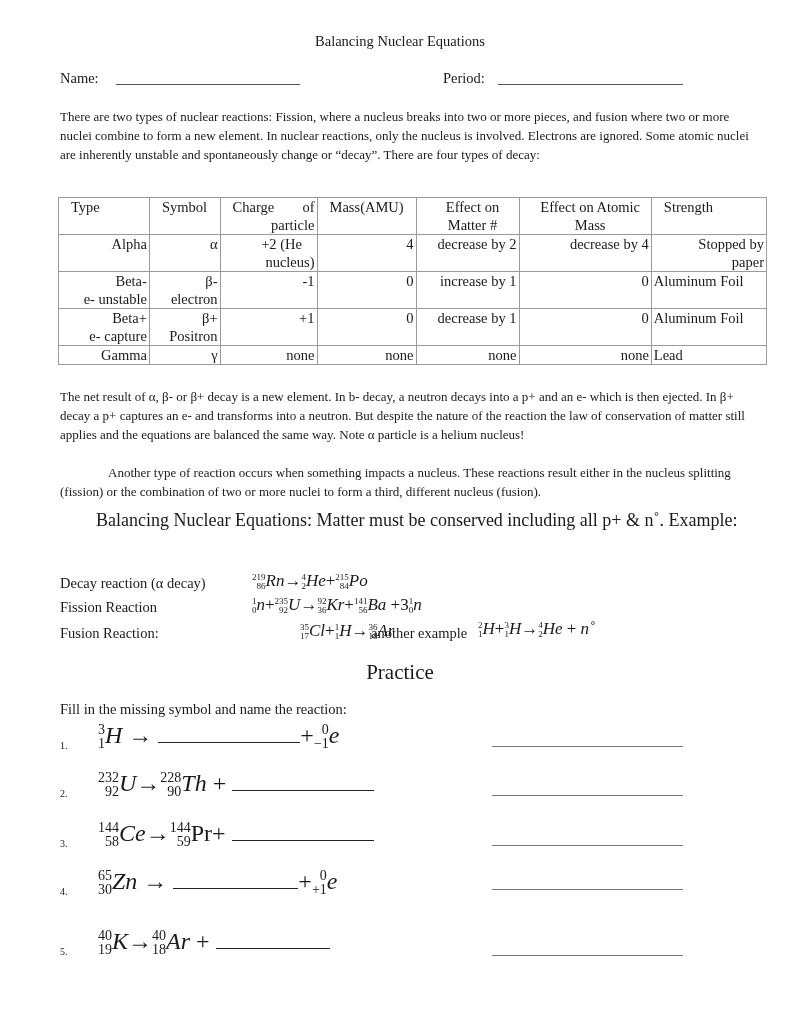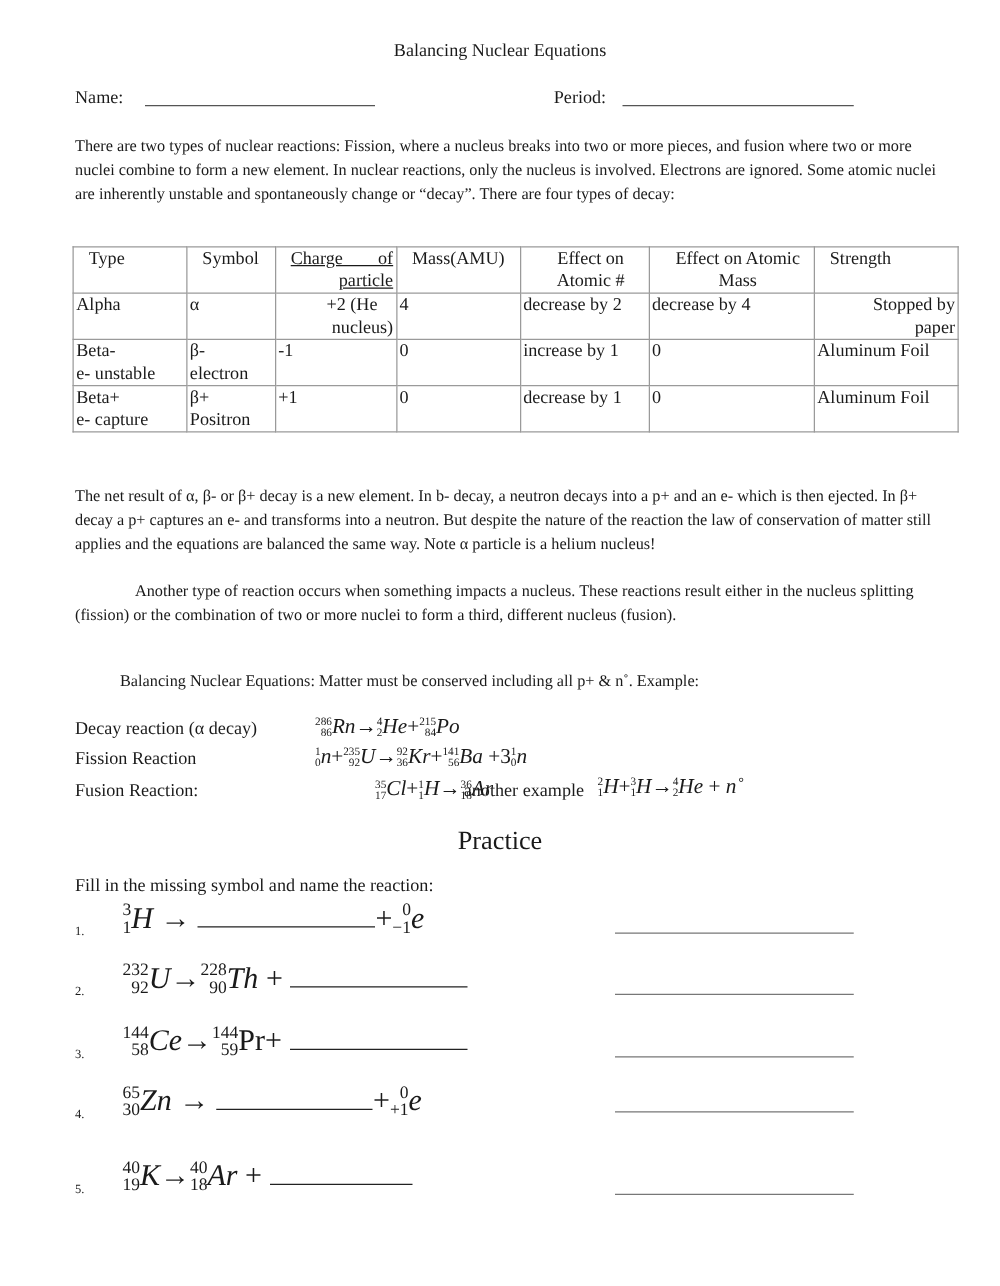"Charge of particle" th.r { text-decoration: underline -> none }
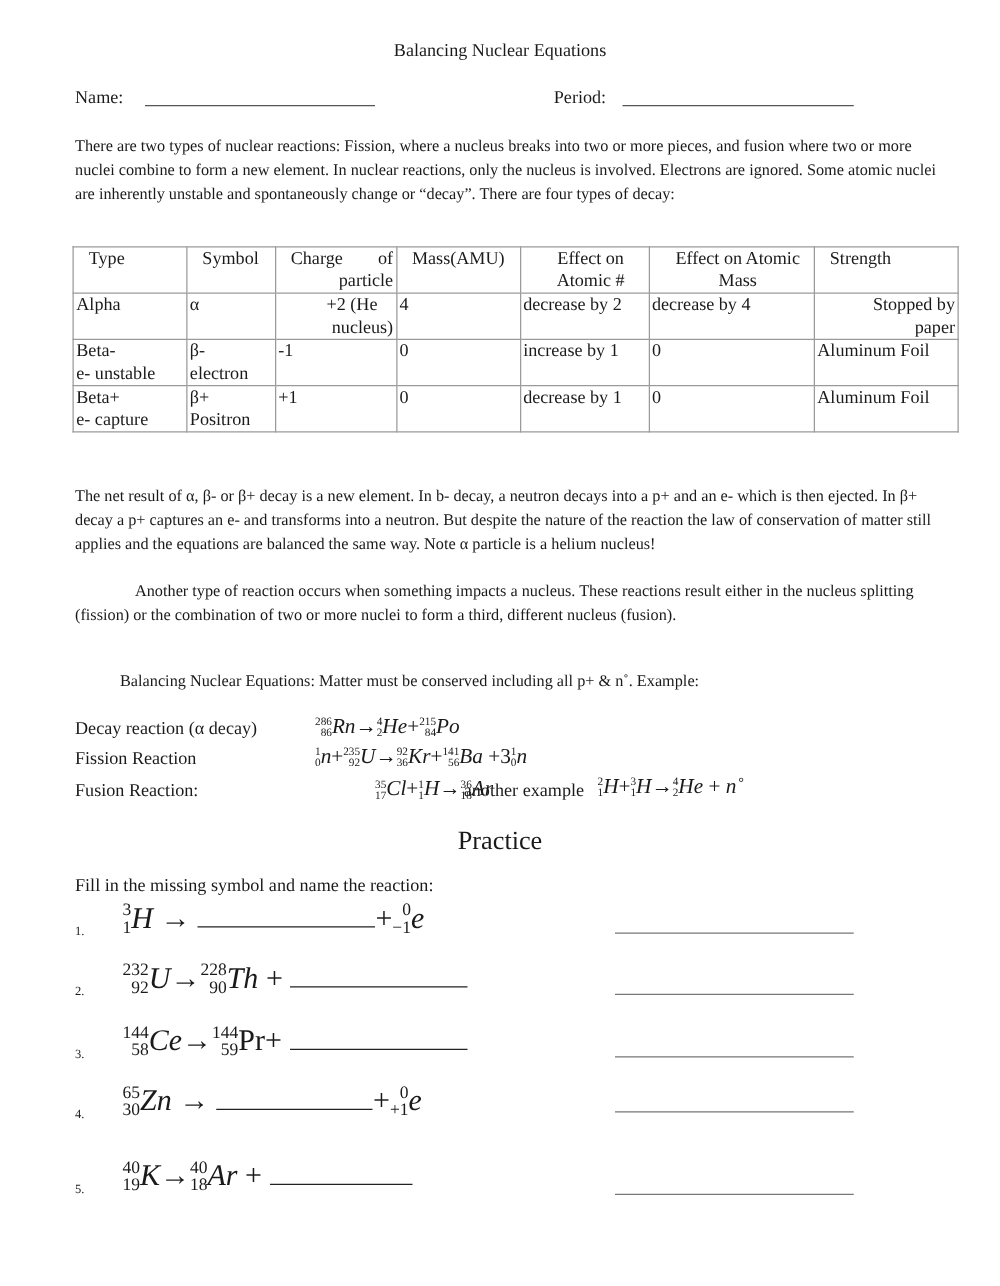"Effect on Atomic #" span { text: Atomic -> Matter }
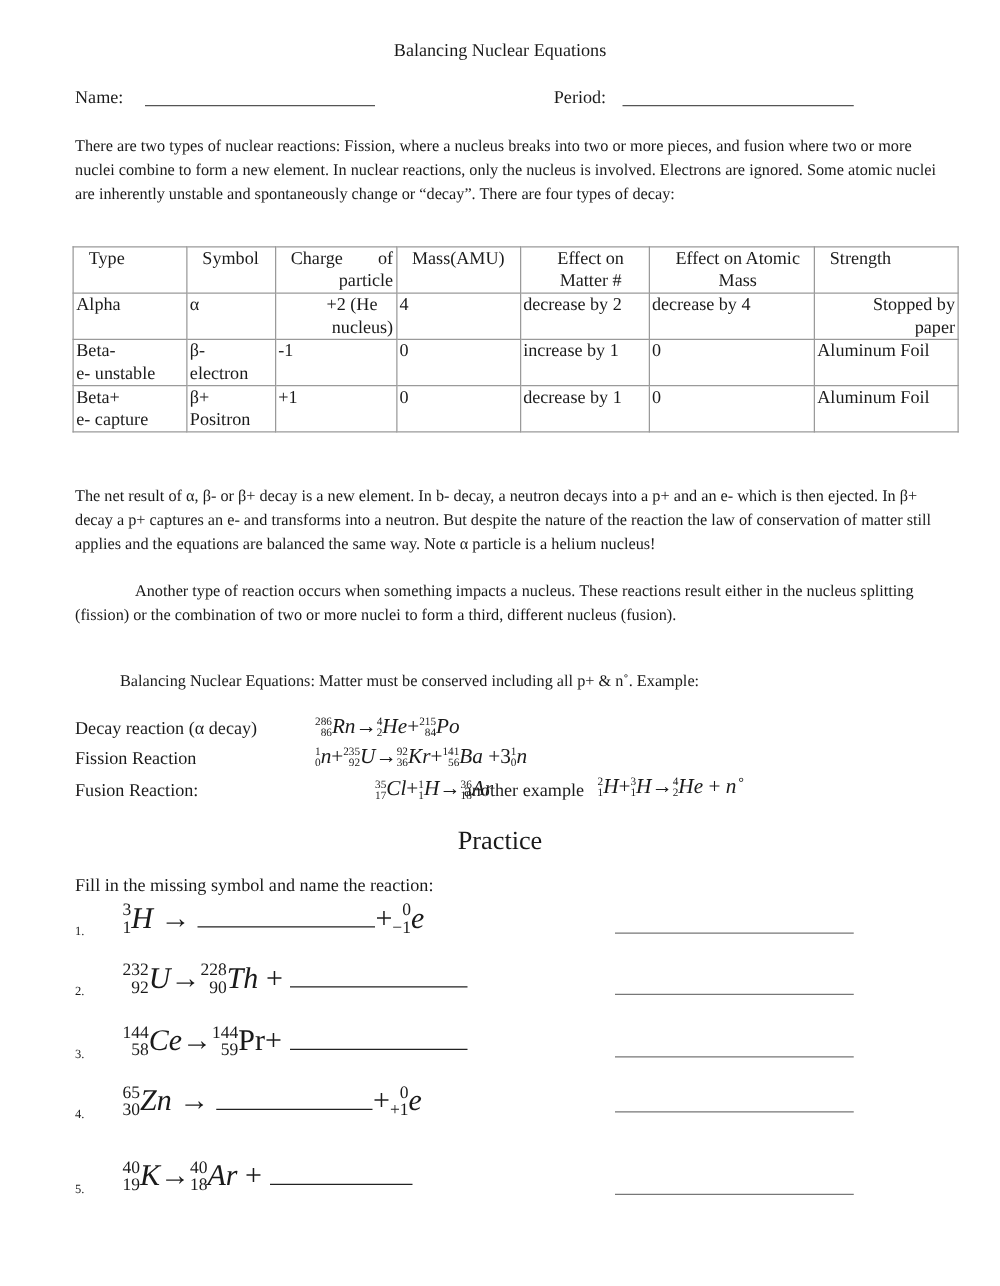"Alpha" .c { text-align: left -> right }
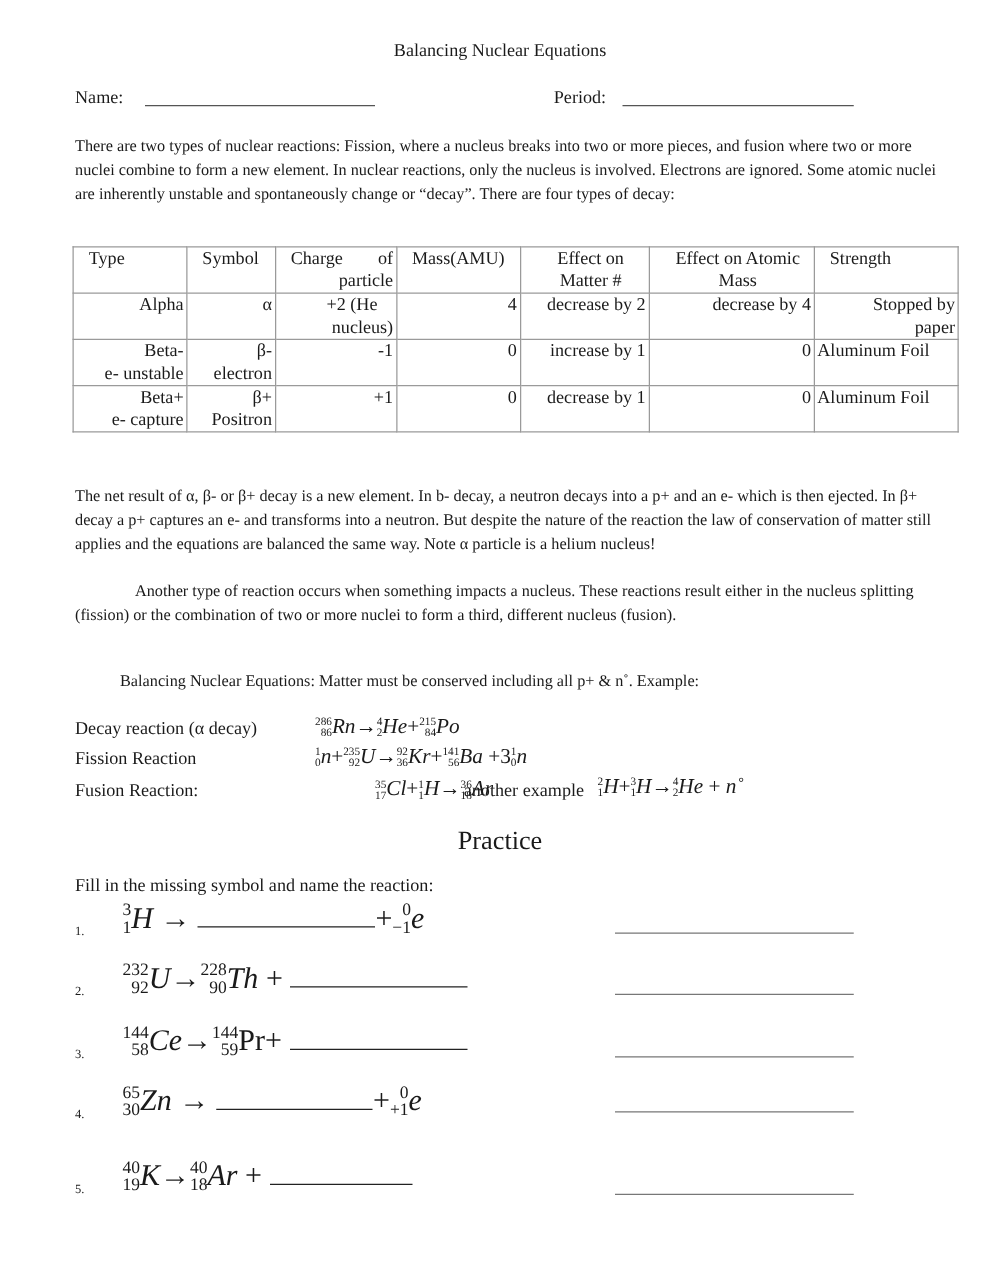"Gamma" tr { html: none -> <tr> <td> <div>Gamma</div> <div></div> </td> <td> <div>γ</div> <div></div> </td> <td> <div>none</div> <div></div> </td> <td> <div>none</div> </td> <td> <div>none</div> </td> <td> <div>none</div> </td> <td> <div>Lead</div> <div></div> </td> </tr> }
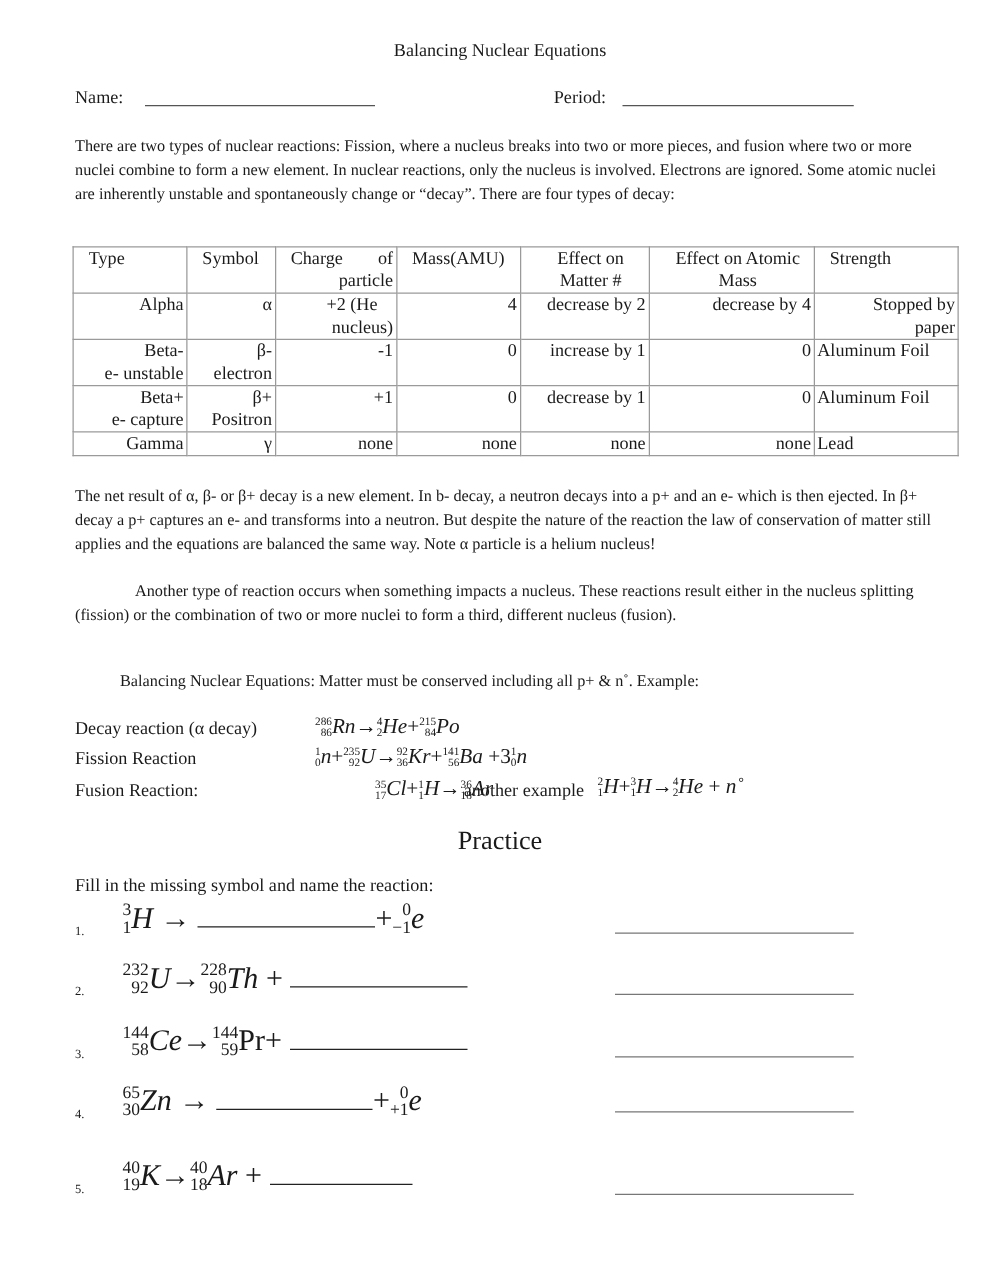"Balancing Nuclear Equations: Matter must" div.abs { font-size: 13px -> 18px; top: 537px -> 510px }
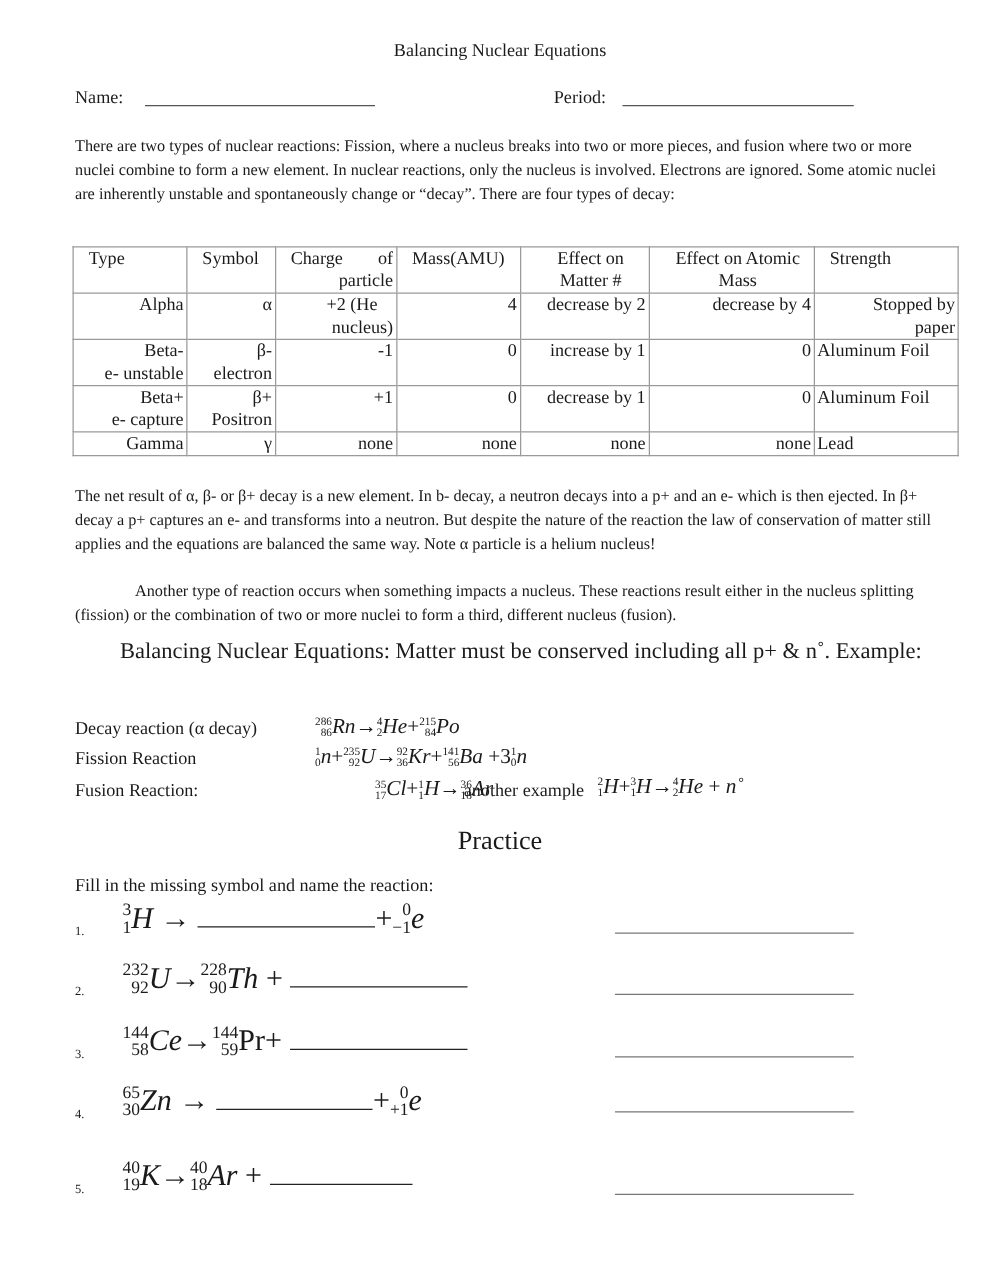"286" span { text: 286 -> 219 }
